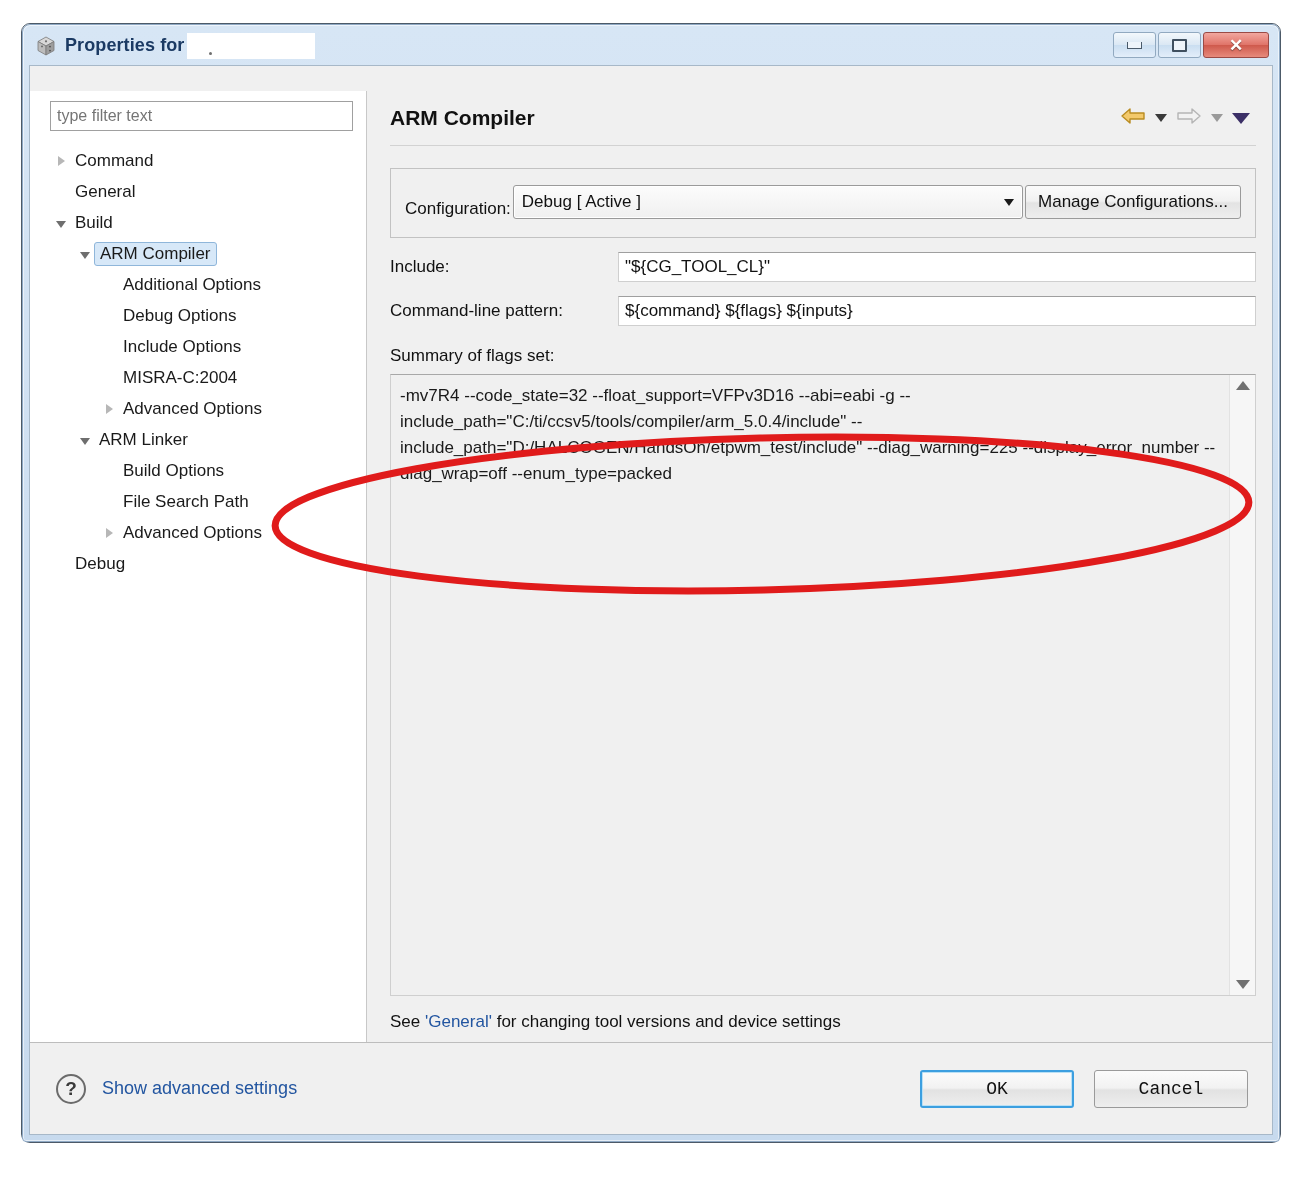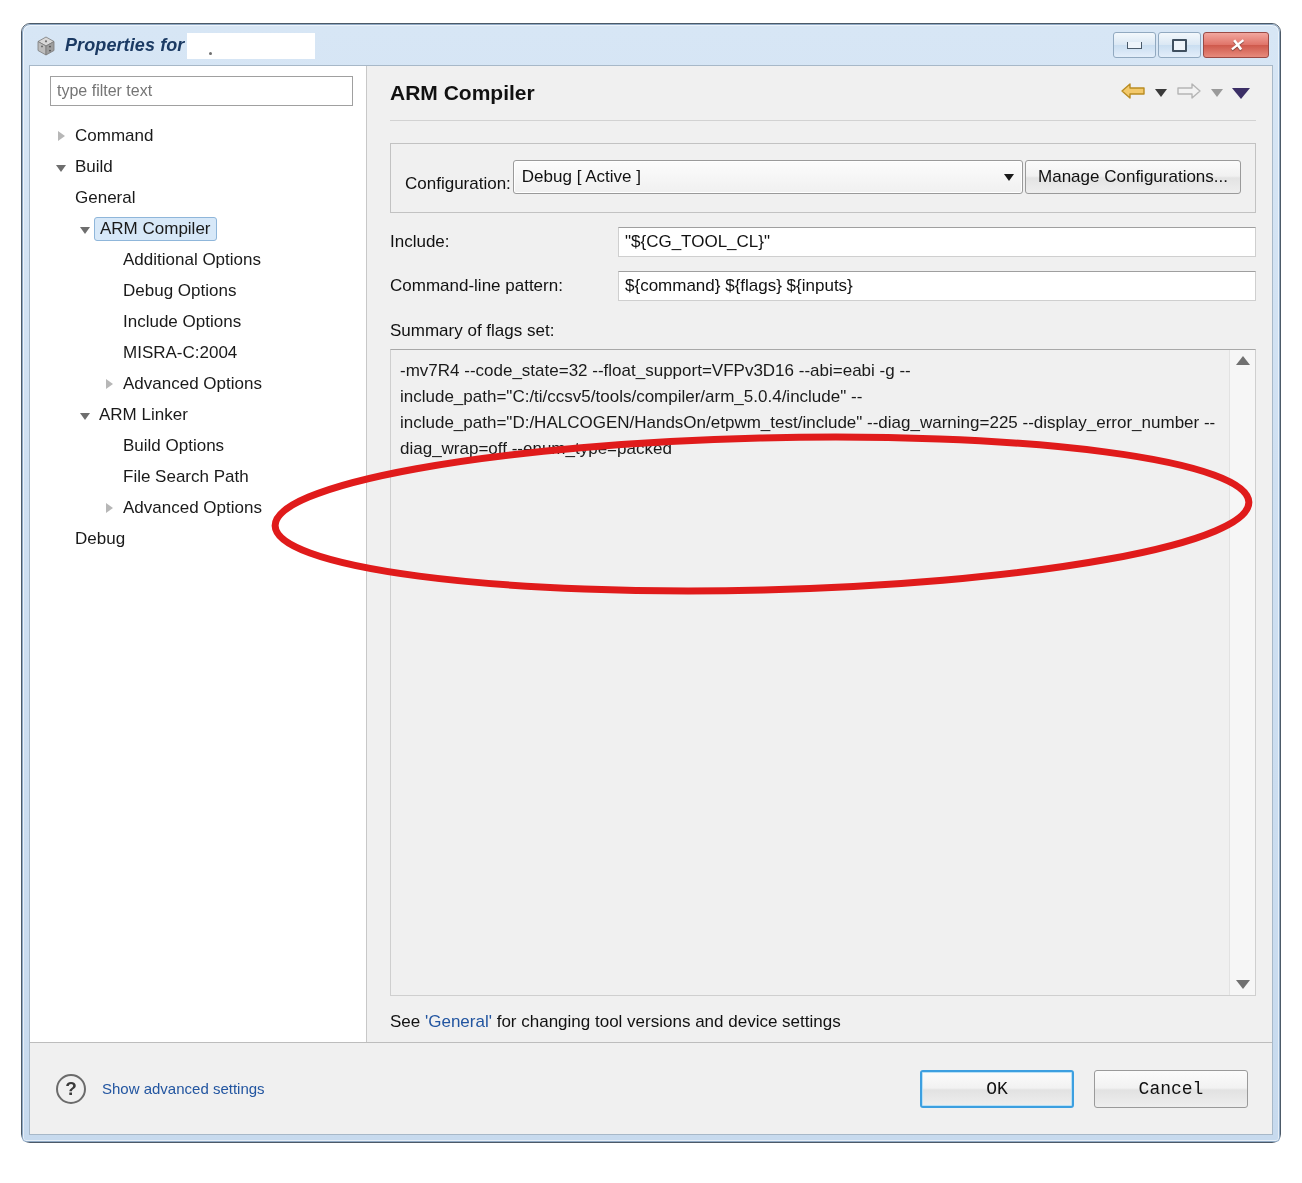"Properties for" .titlebar { font-style: italic -> none }
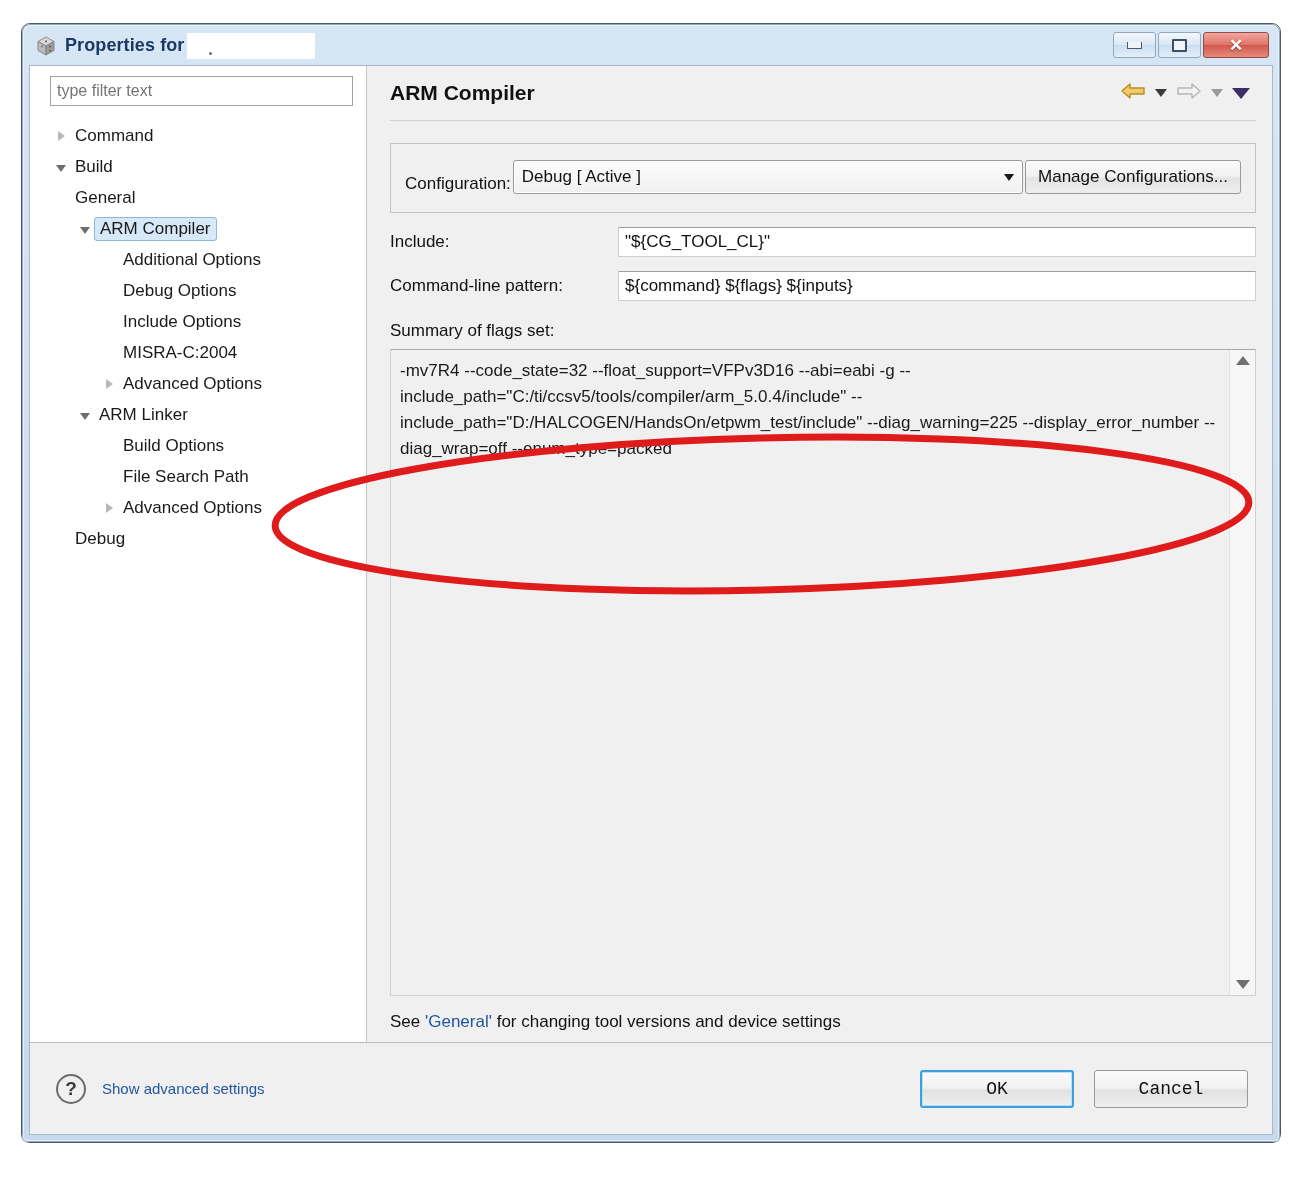"type filter text" .body-area { margin-top: none -> 25px }
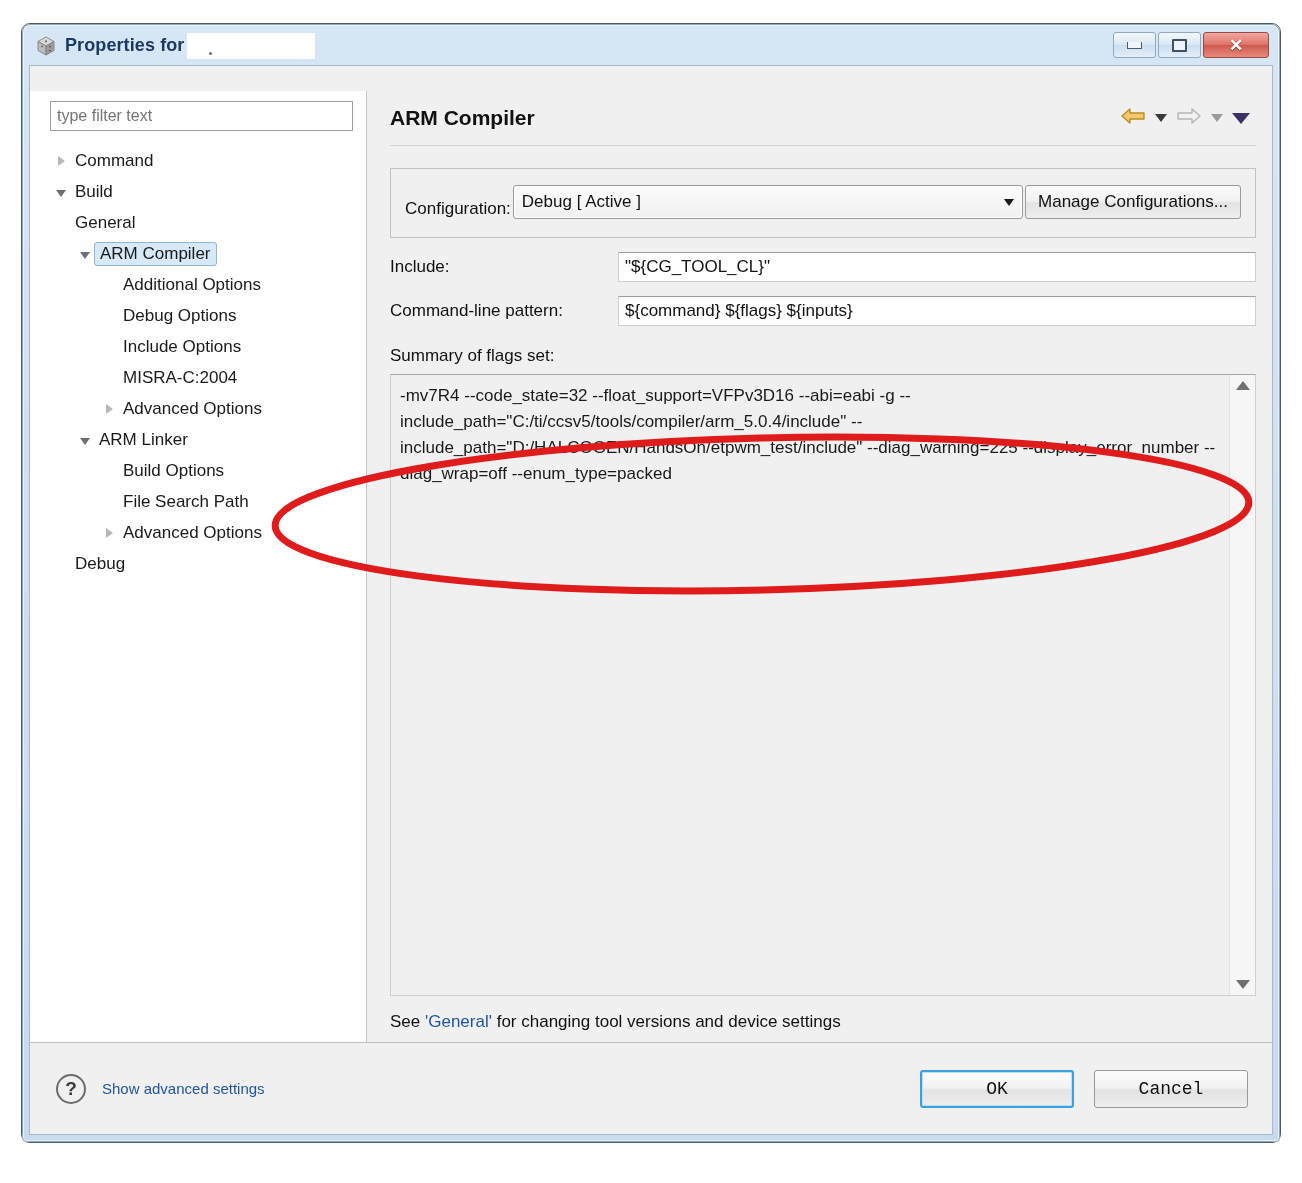"Build" div.tree-row { order: before "General" -> after "General" }
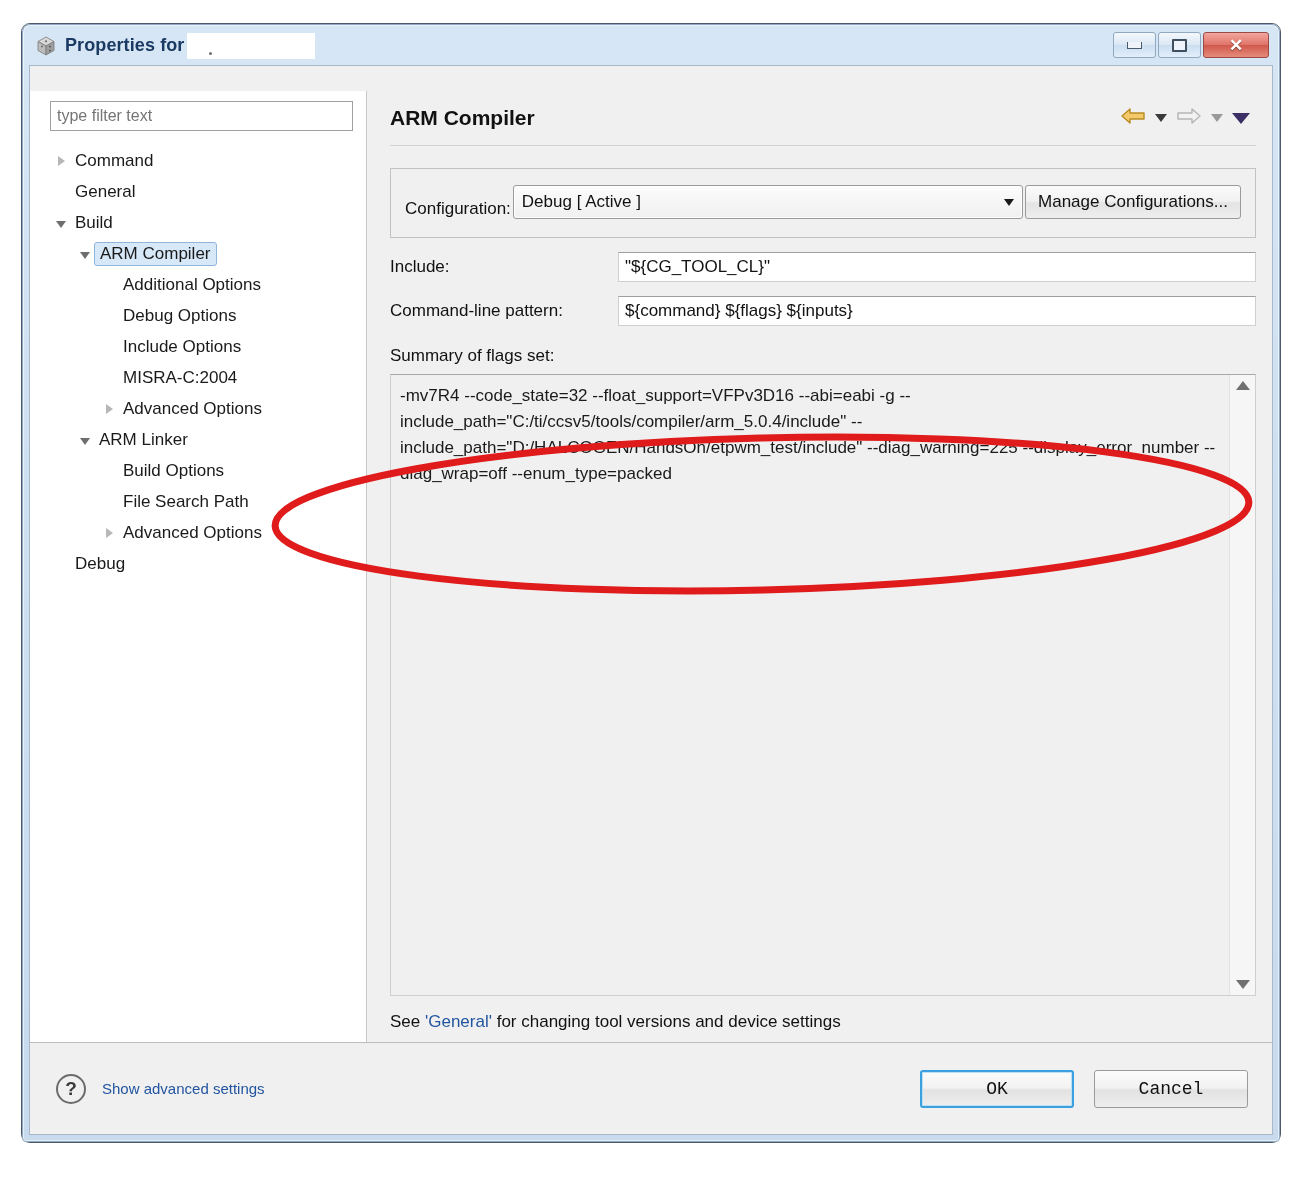"Show advanced settings" a.link { font-size: 15px -> 18px }
